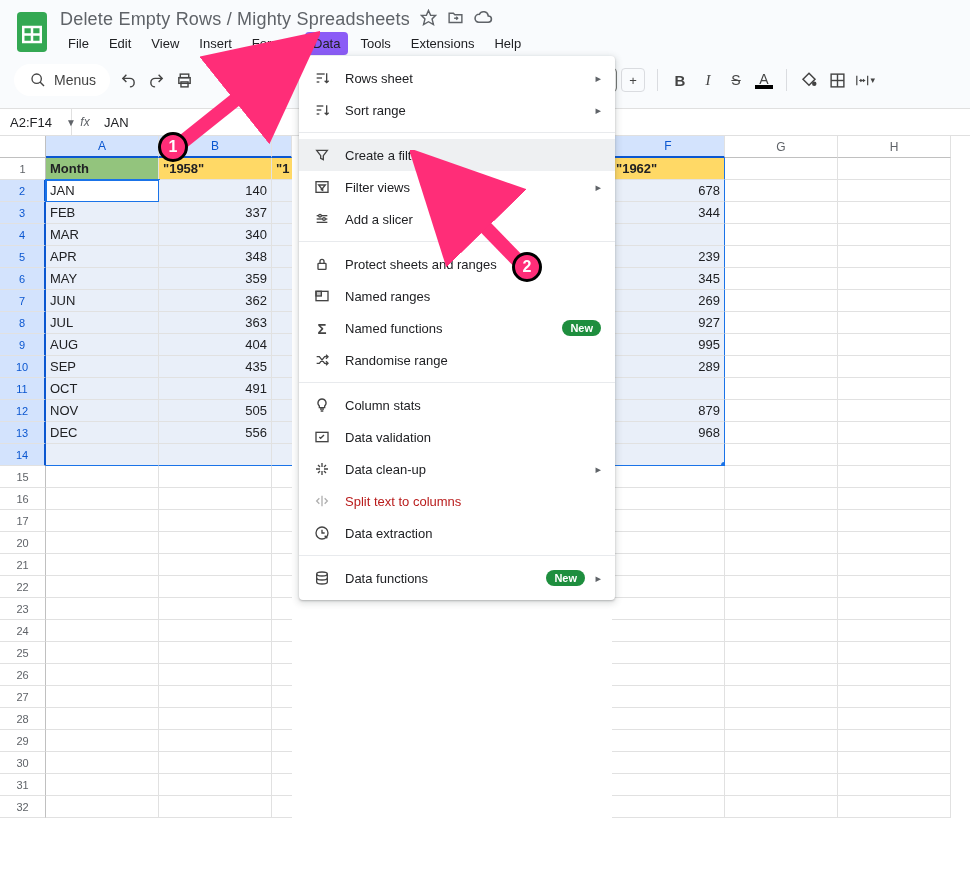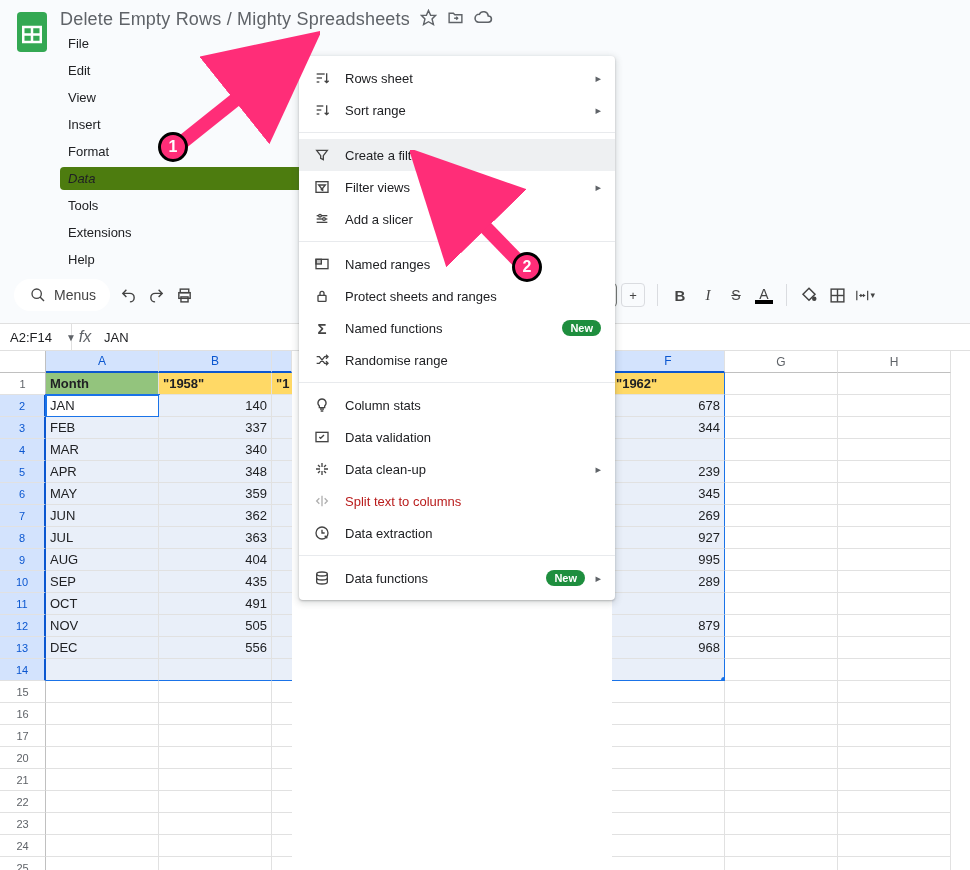"File" .menu-bar { flex-direction: column -> none }
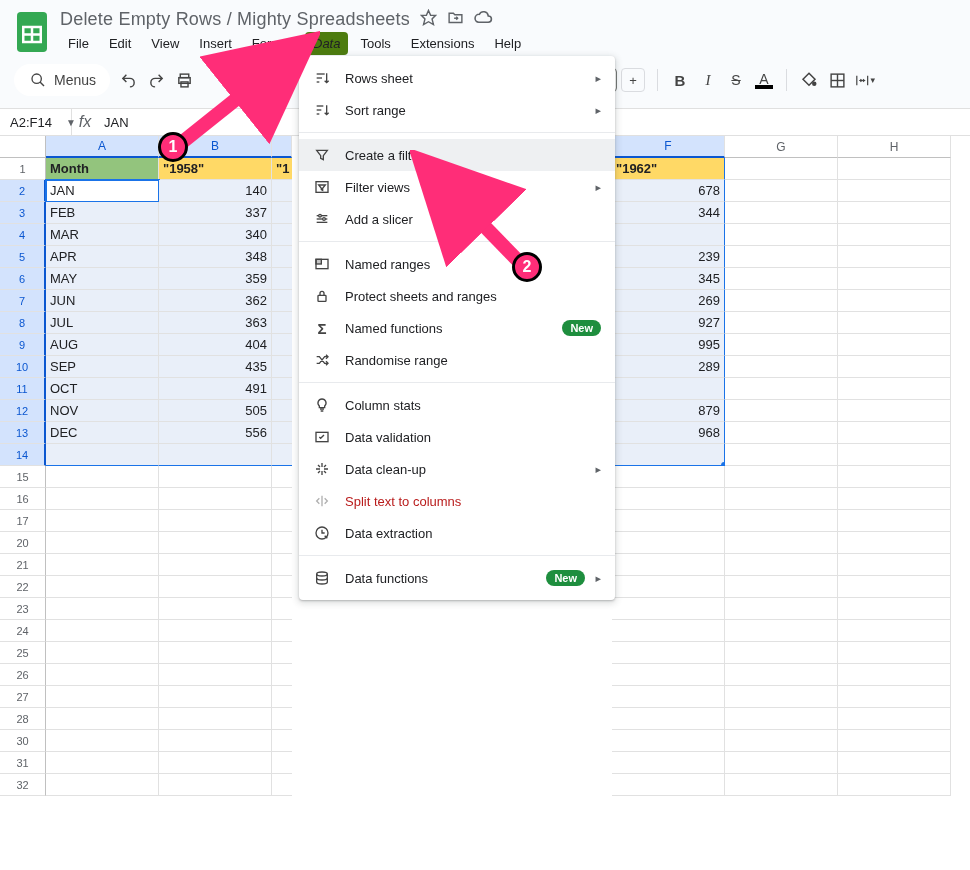"Data" .menu-item.active { background: #4d7c0f -> #8b5cf6; font-style: italic -> none }
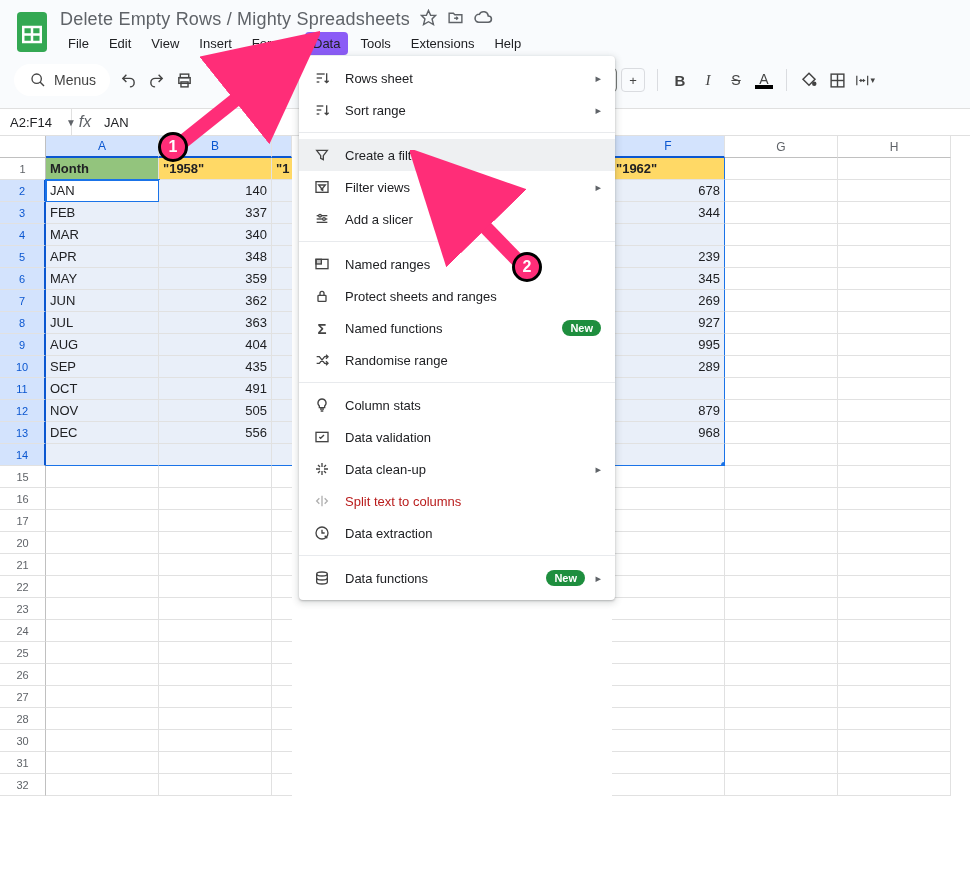"fx" .fx-sym { font-size: 16px -> 12px }
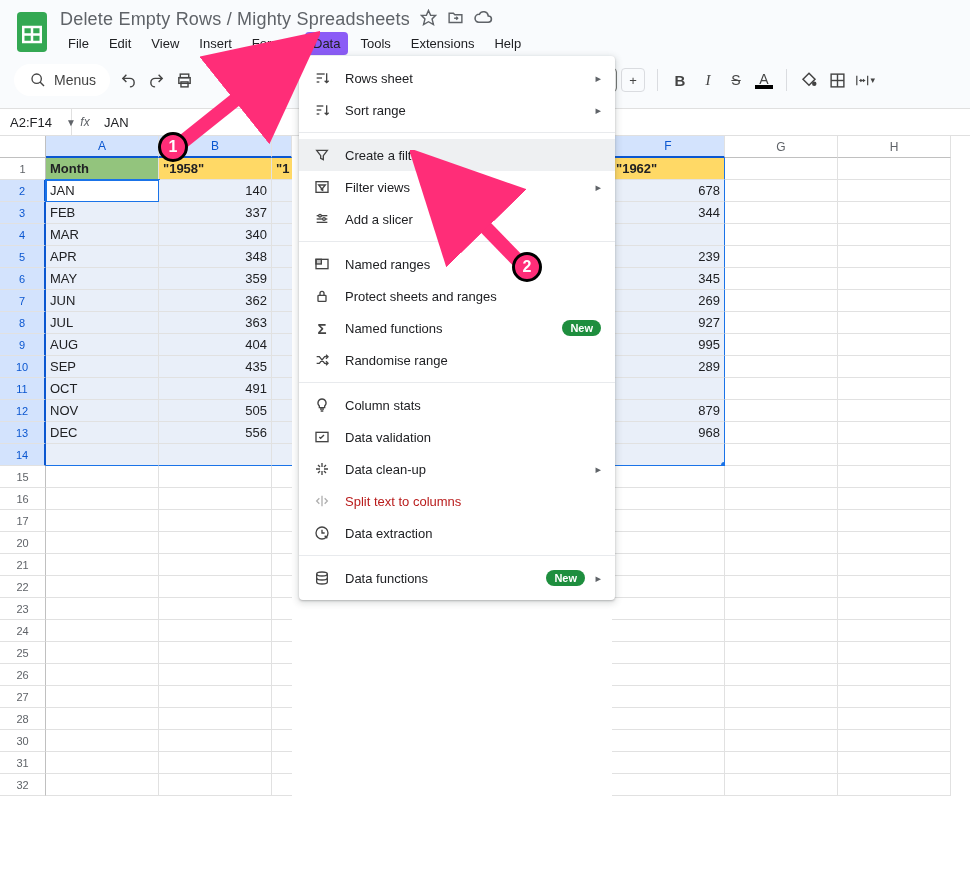"Named ranges" div.dd-item { order: before "Protect sheets and ranges" -> after "Protect sheets and ranges" }
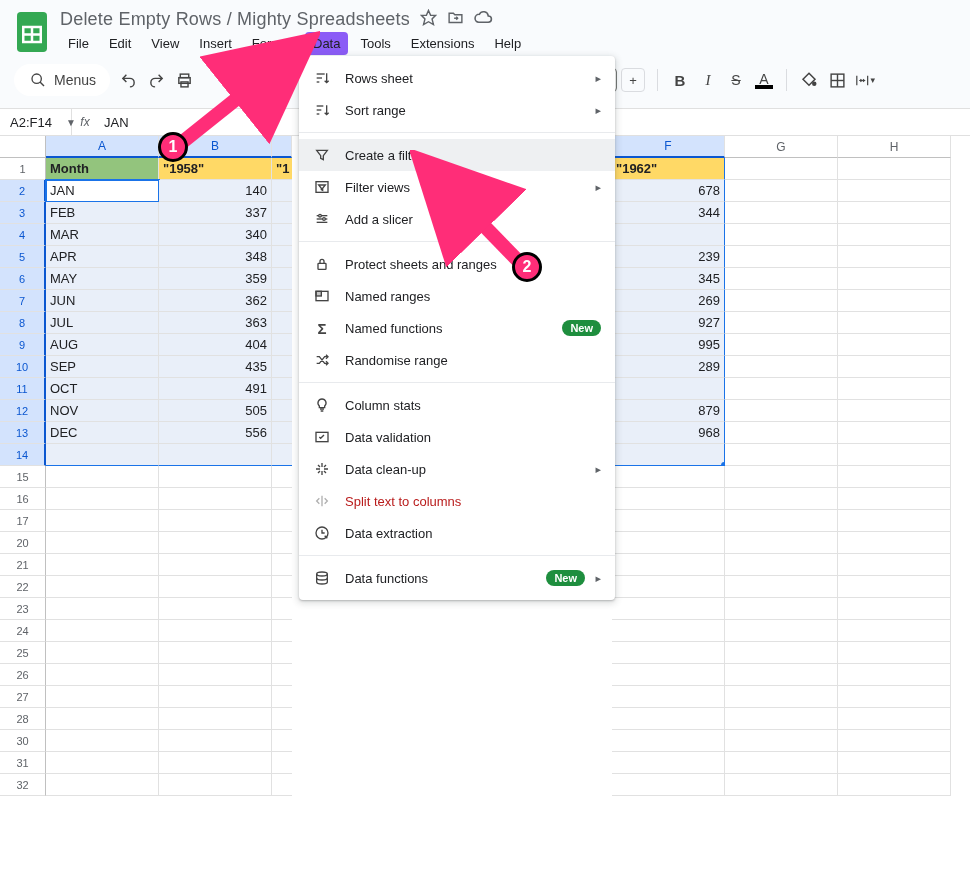"29" div.data-row { html: none -> <div> <div>29</div> <div></div> <div></div> <div></div> <div></div> <div></div> <div></div> <div></div> </div> }
